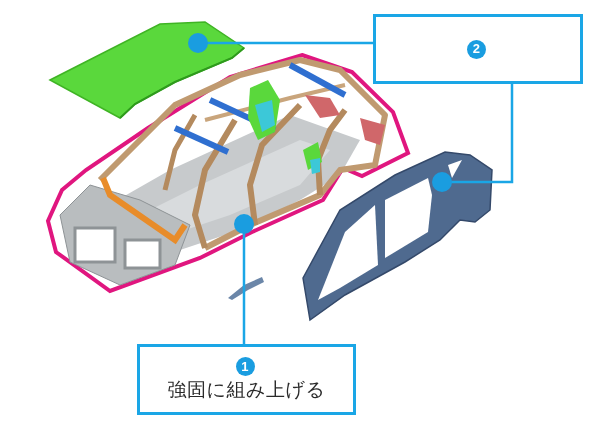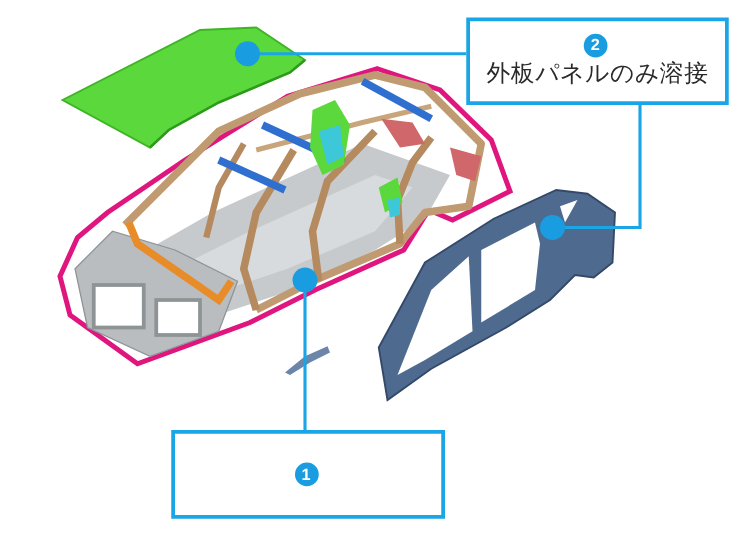"外板パネルのみ溶接" div.line { html: <div> <span>外板パネルのみ溶接</span> </div> -> none }
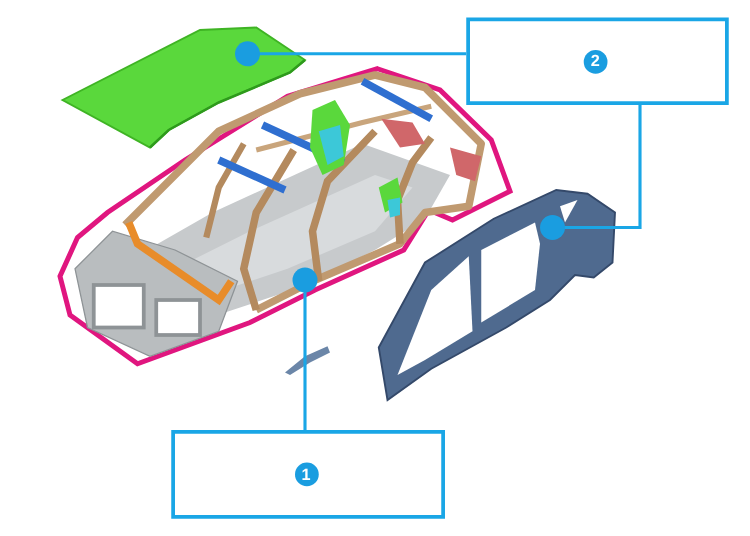"強固に組み上げる" div.line { html: none -> <div> <span>強固に組み上げる</span> </div> }
